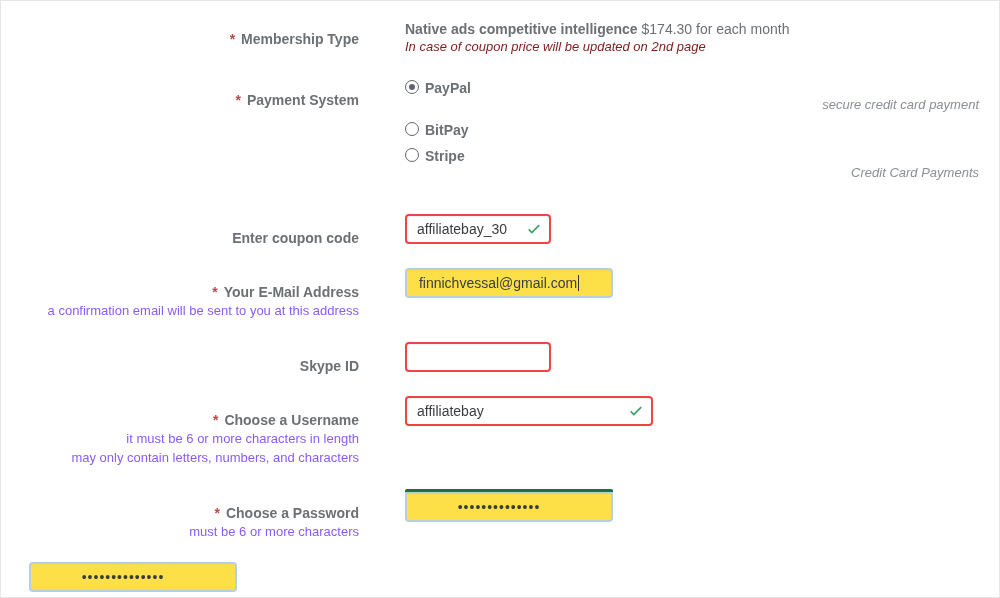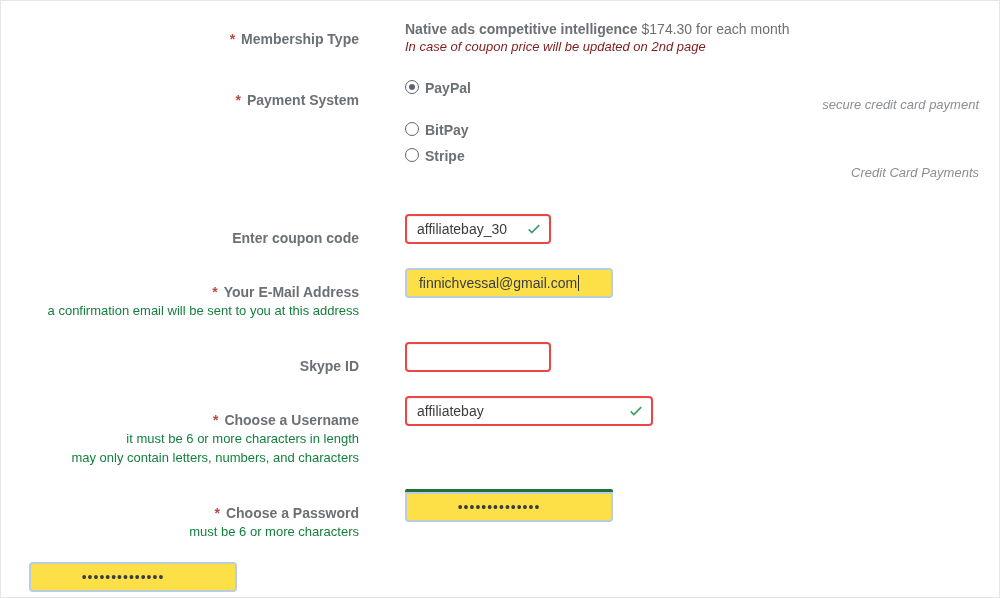"a confirmation email will be" .hint { color: #15803d -> #8b5cf6 }
